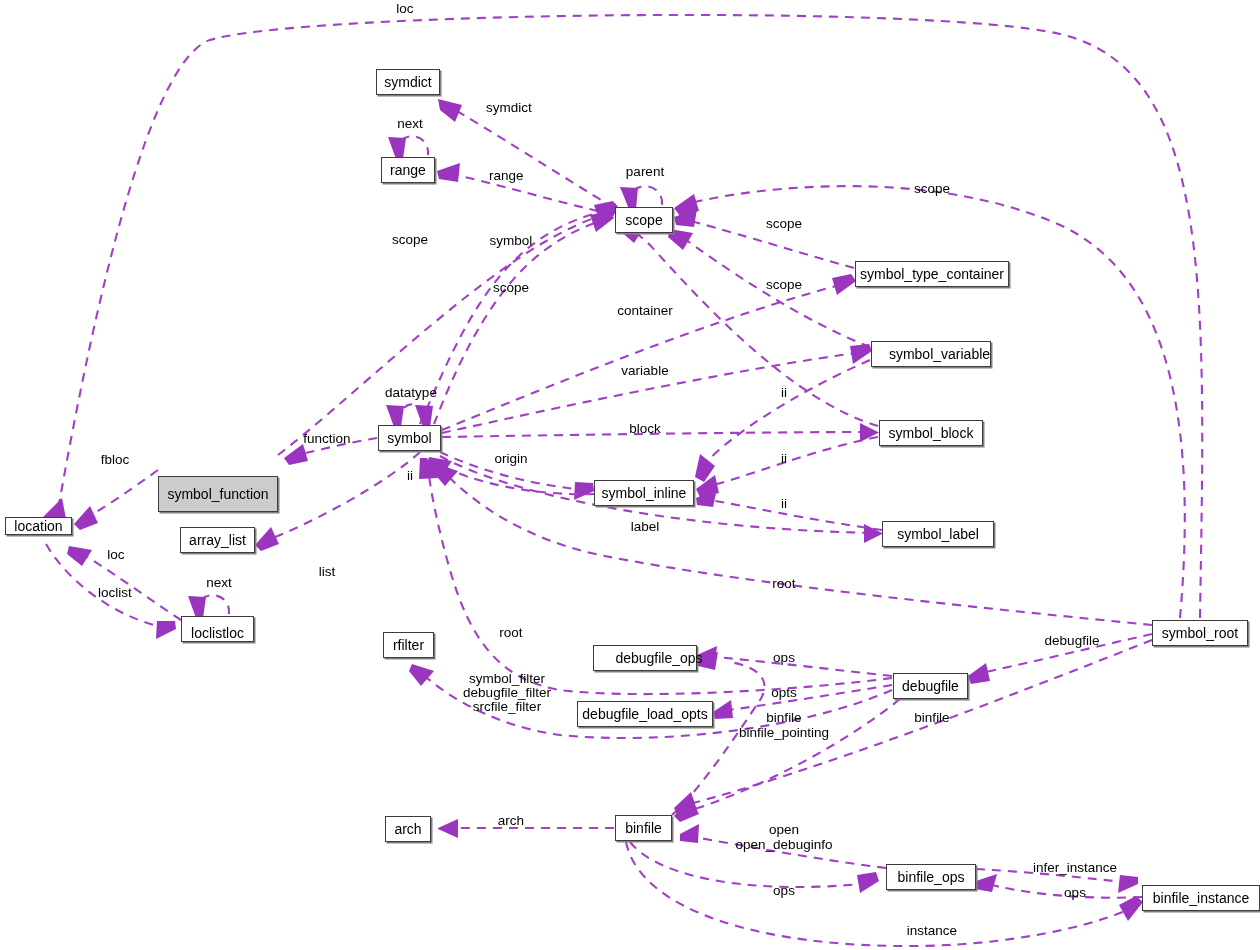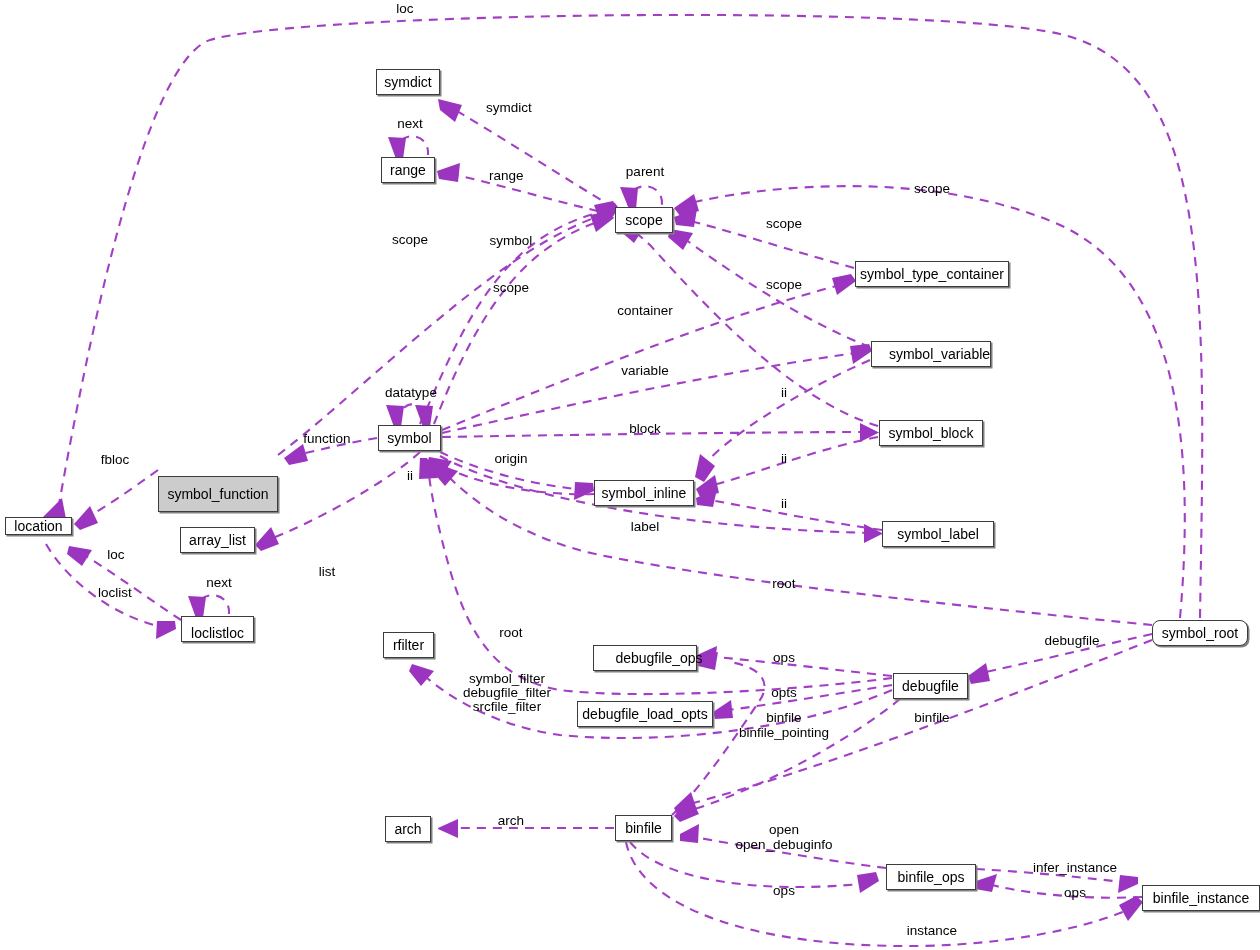"symbol_root" div.node { border-radius: 8px -> none }
